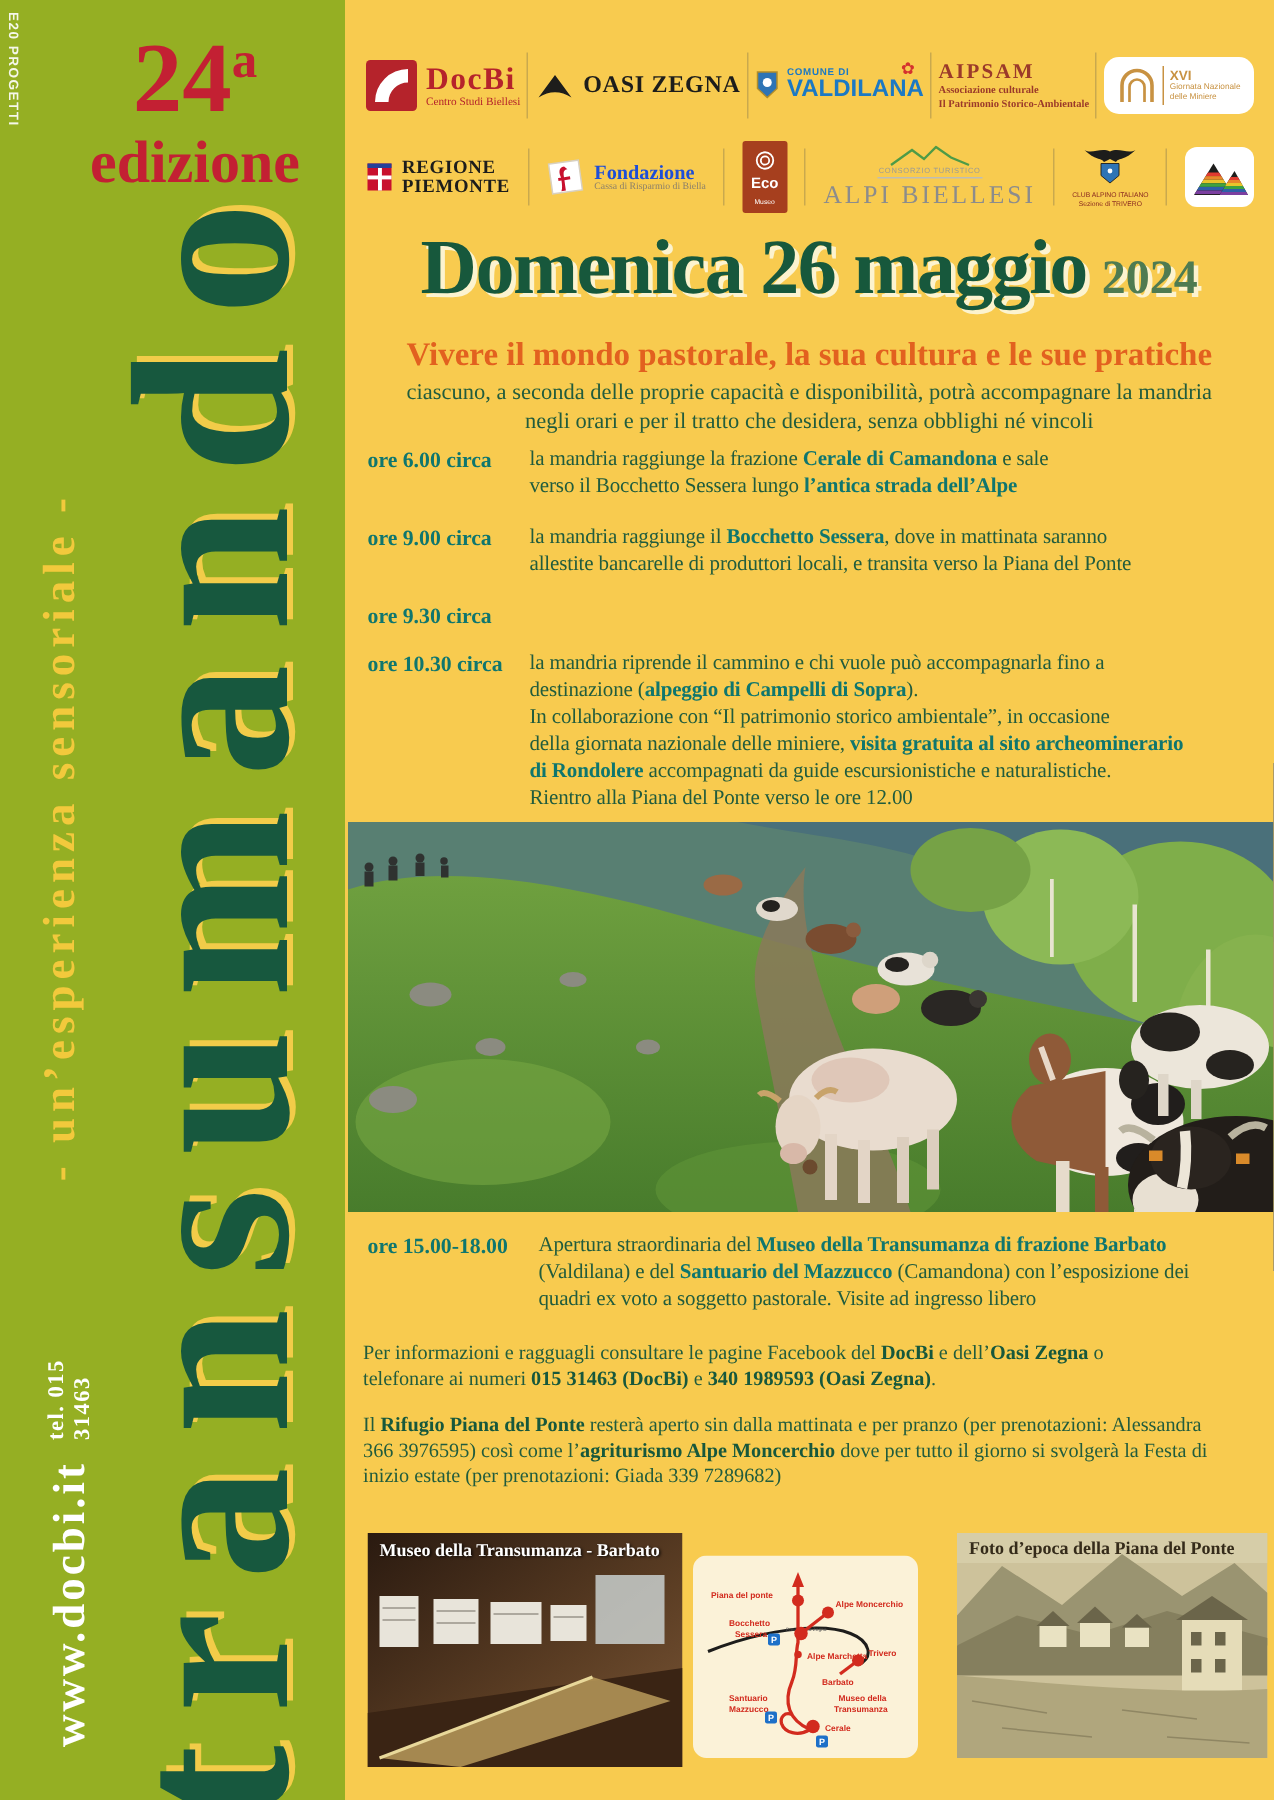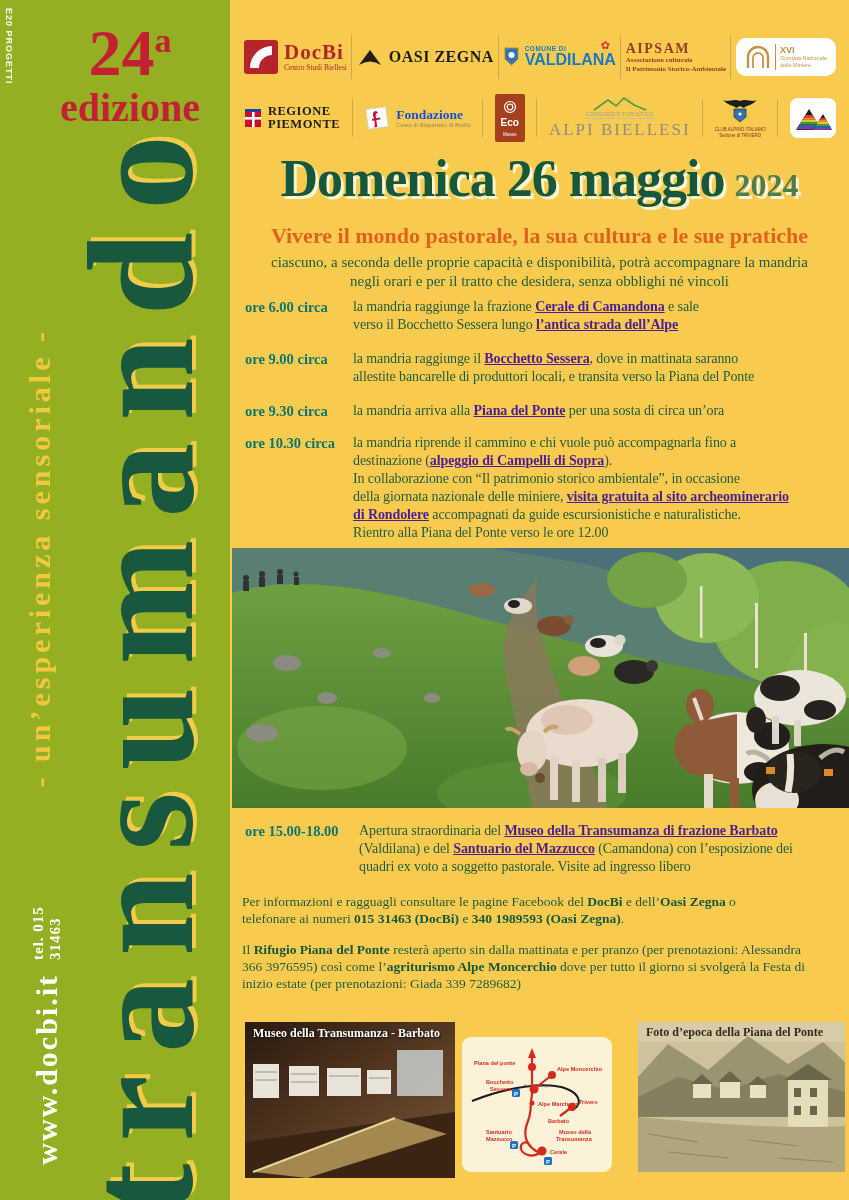"Cerale di Camandona" .stext b { color: #4c1d95 -> #0f766e; text-decoration: underline -> none }
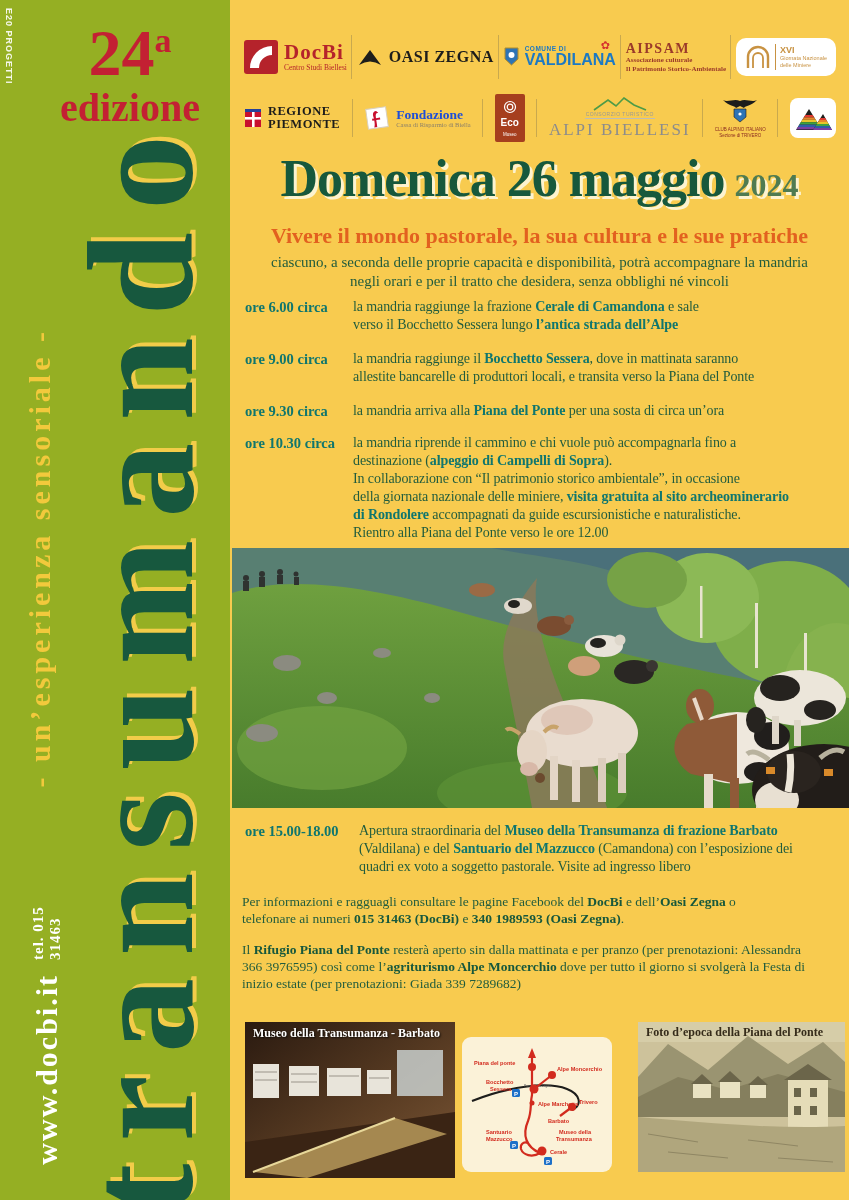"la mandria arriva alla Piana" div.stext { html: <div>la mandria arriva alla <b>Piana del Ponte</b> per una sosta di circa un’ora</div> -> none }
